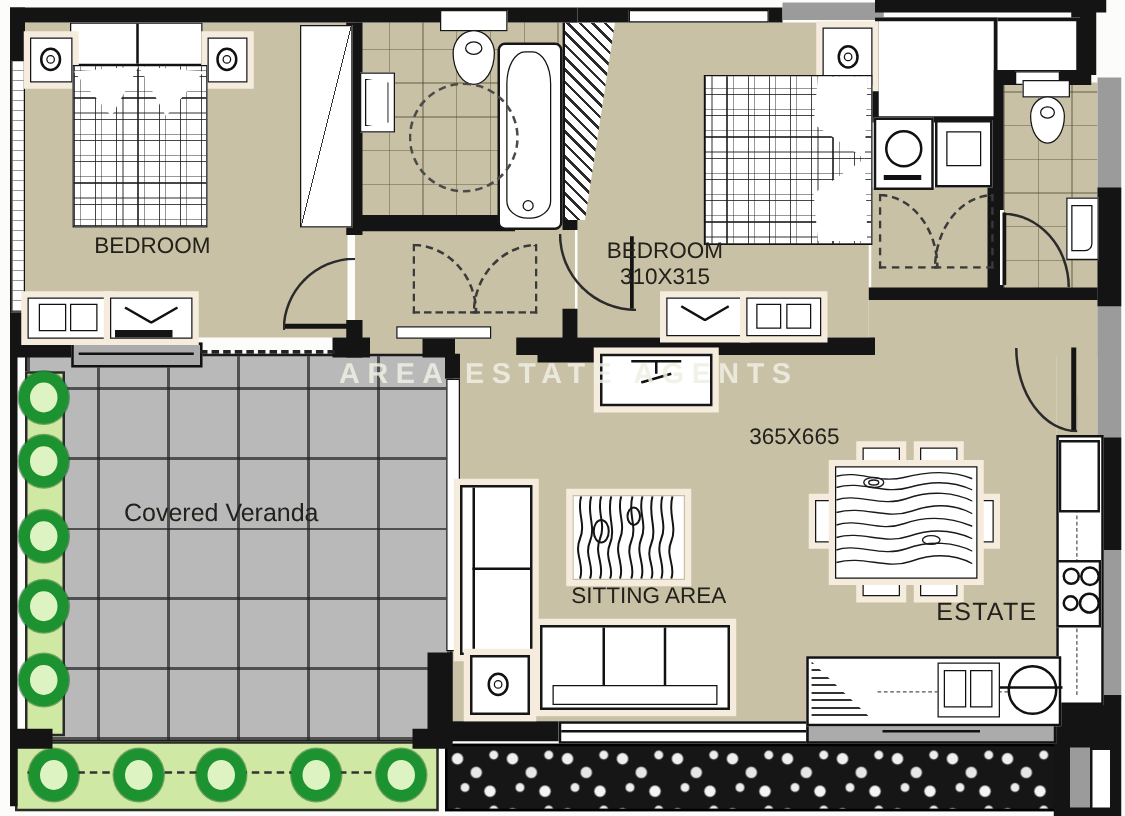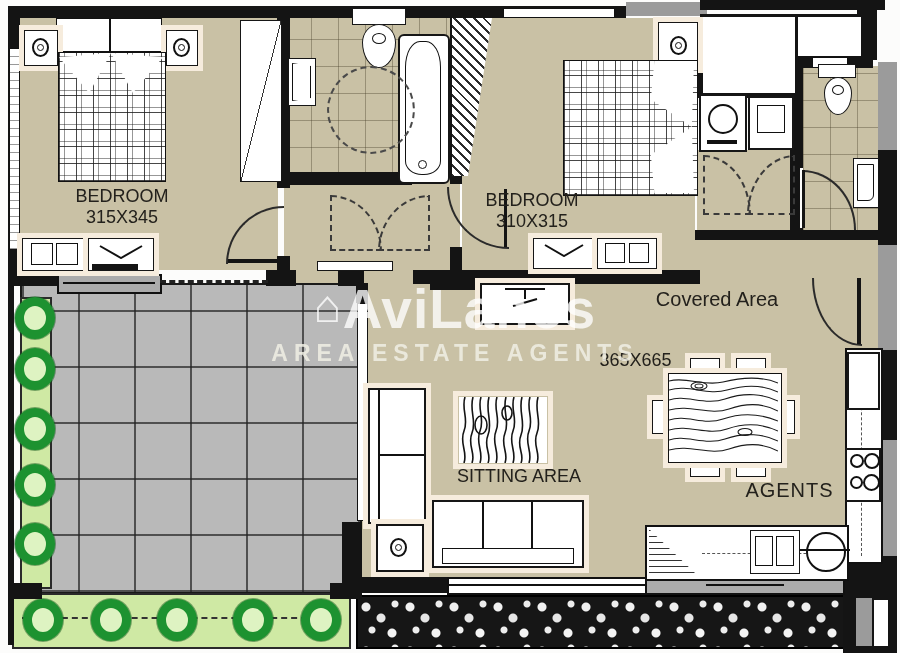"315X345" div { html: <div>315X345</div> -> none }
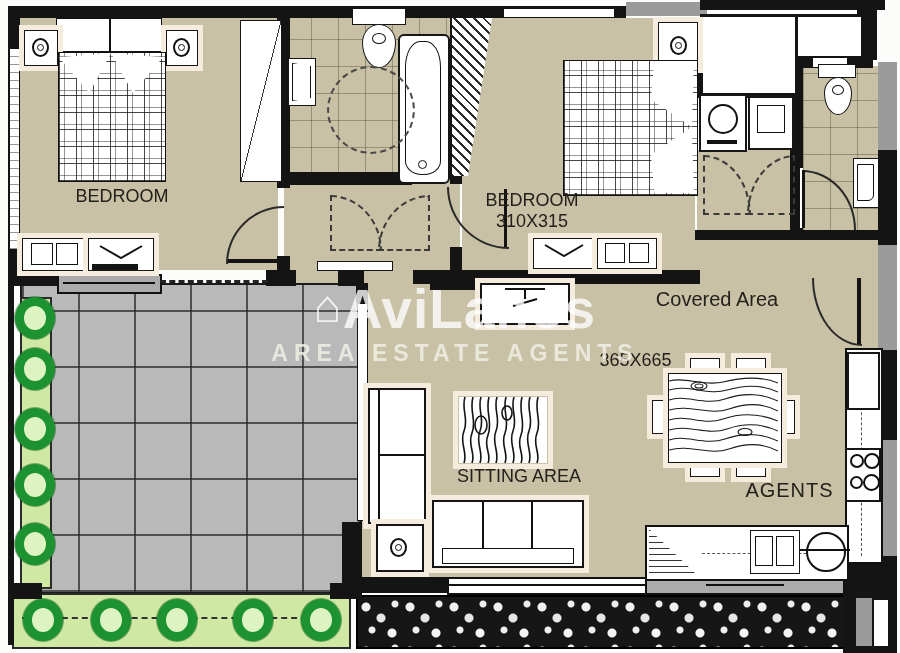"⌂AviLanos" div.wm-brand { html: <div> <span>⌂</span><span>AviLanos</span> </div> -> none }
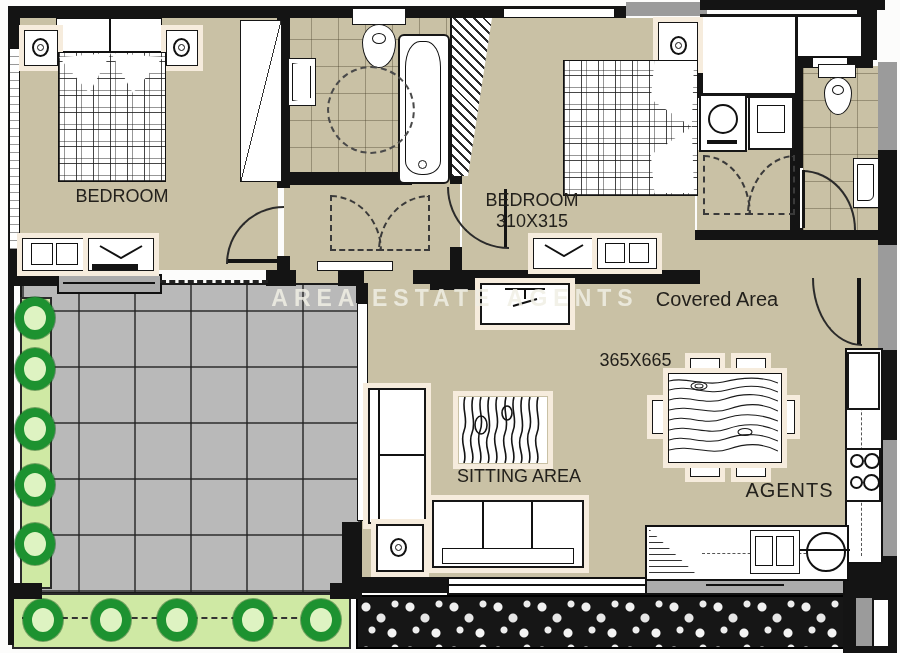"Covered Area" div { html: <div>Covered Area</div> -> none }
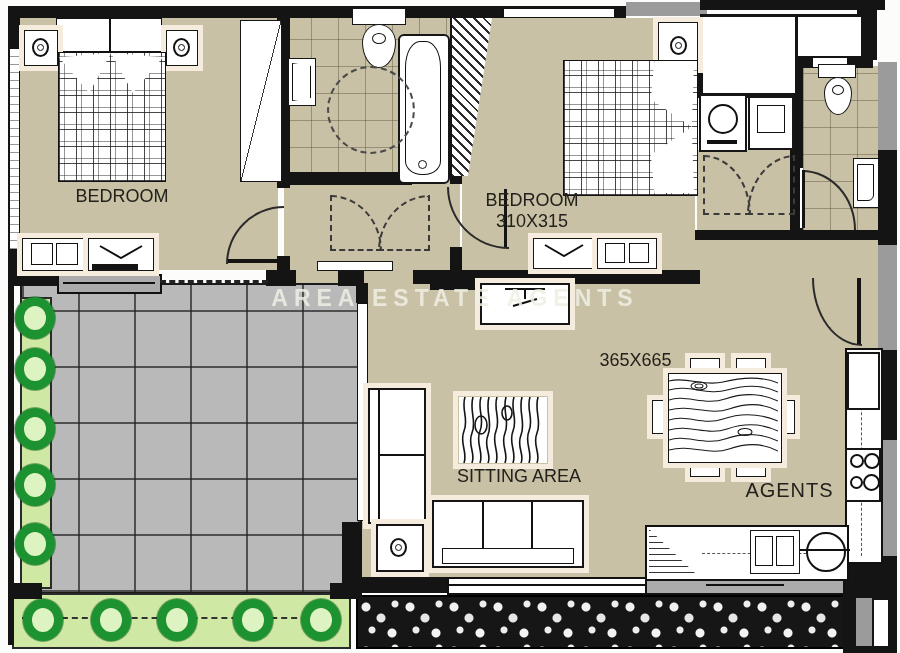"365X665" div.lbl { top: 350px -> 339px }
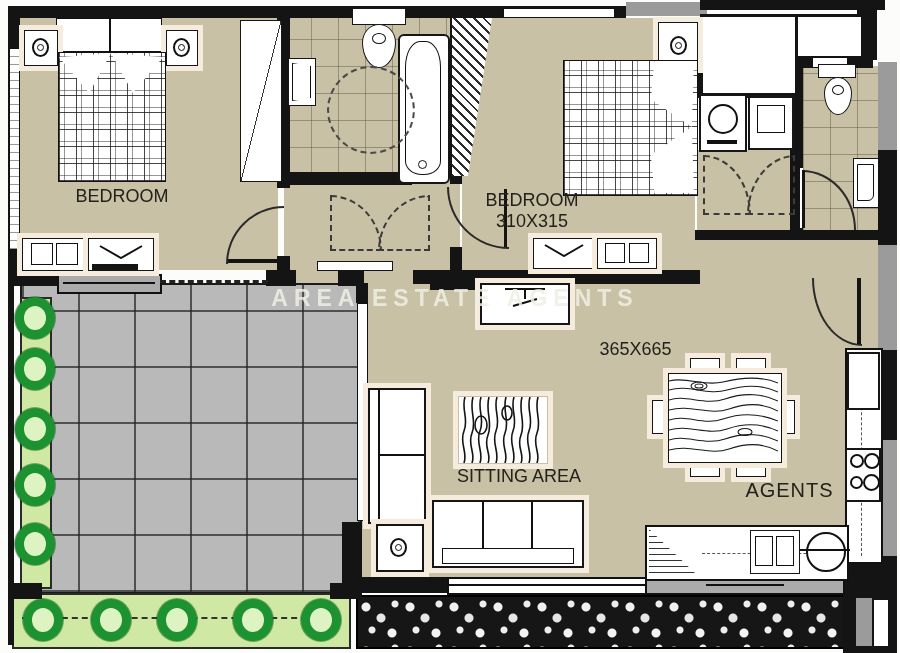"Covered Veranda" div { html: none -> <div>Covered Veranda</div> }
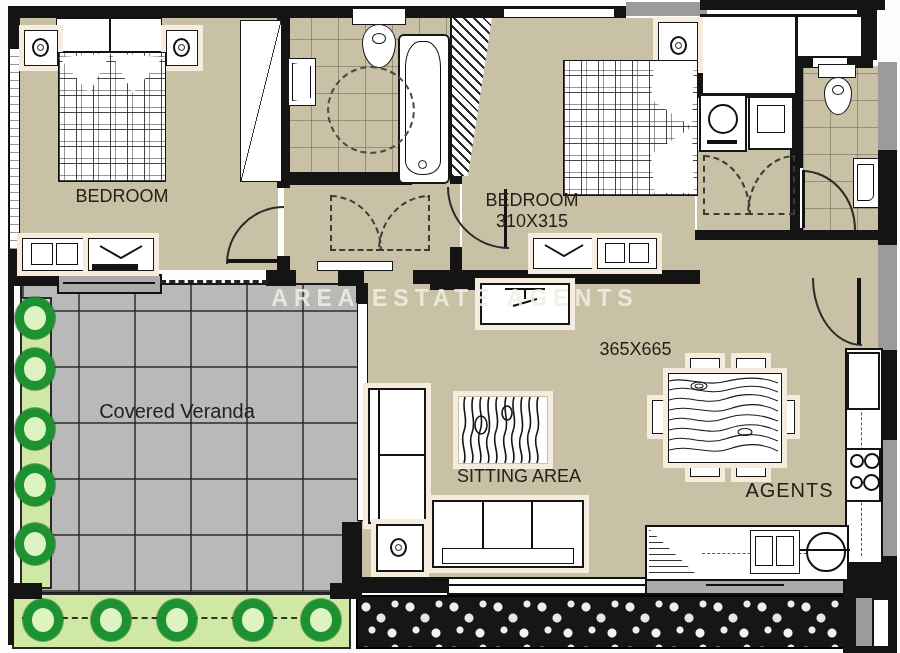"AGENTS" div.lbl { text: AGENTS -> ESTATE }
